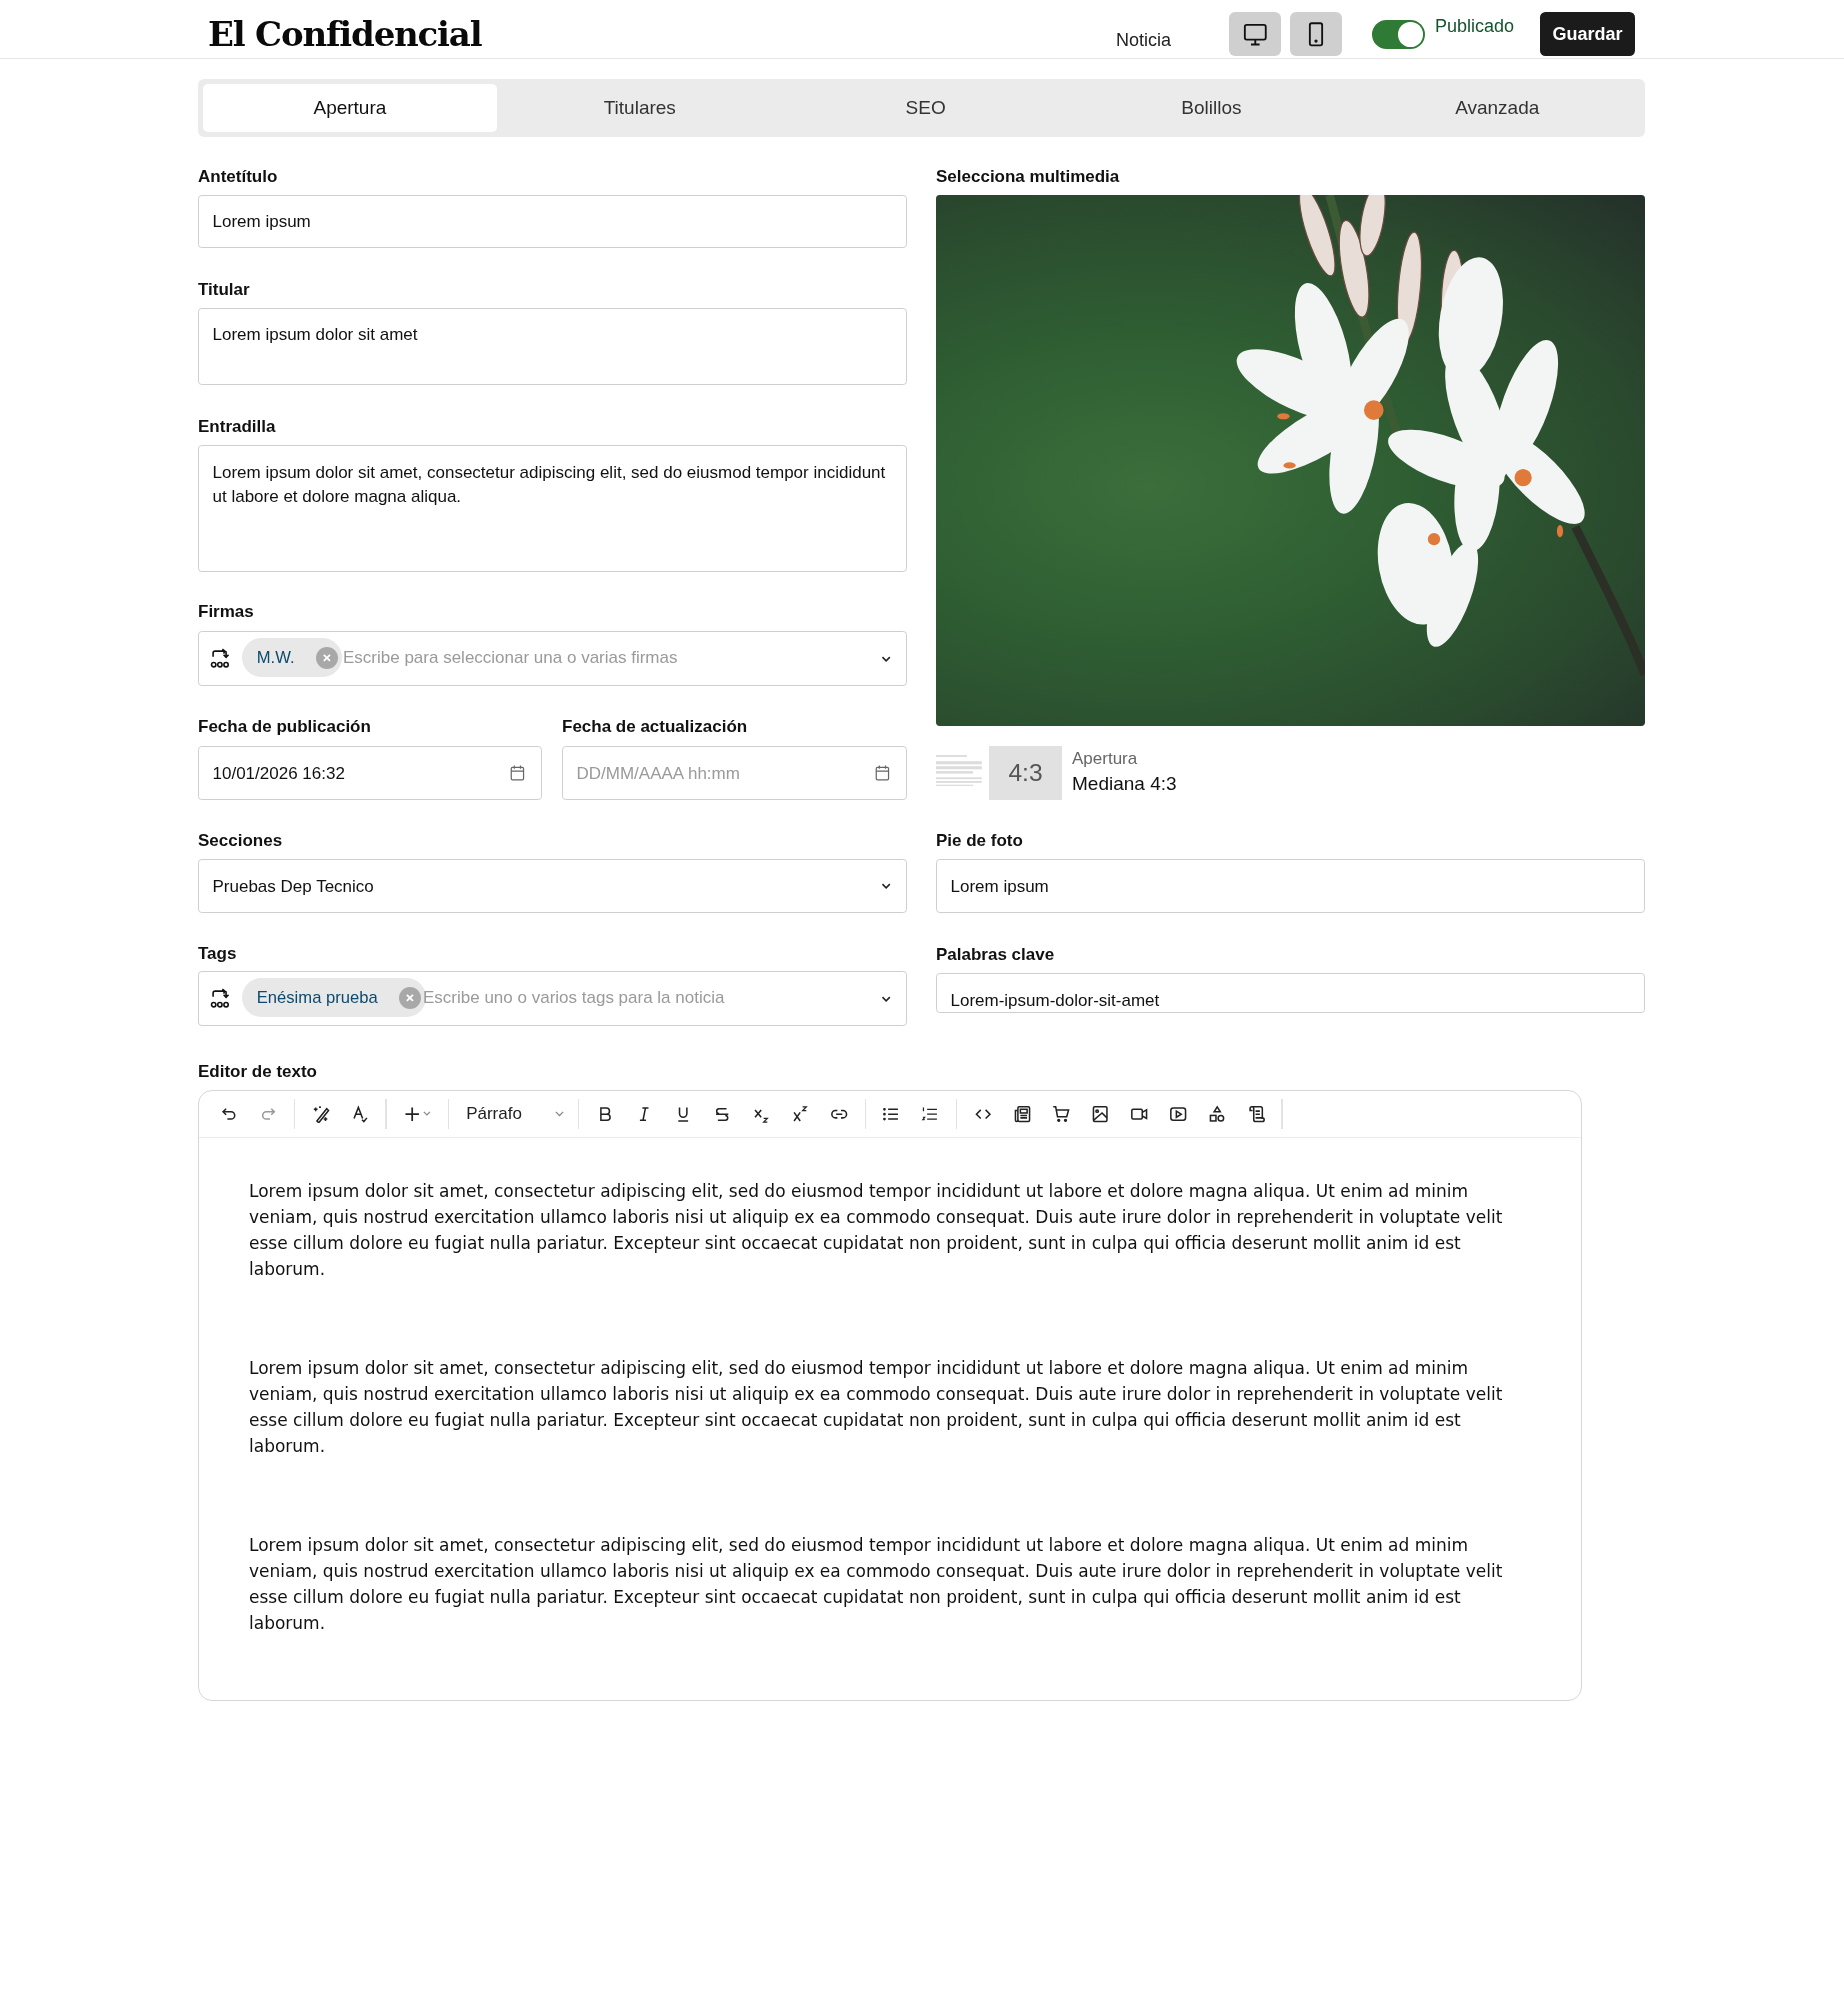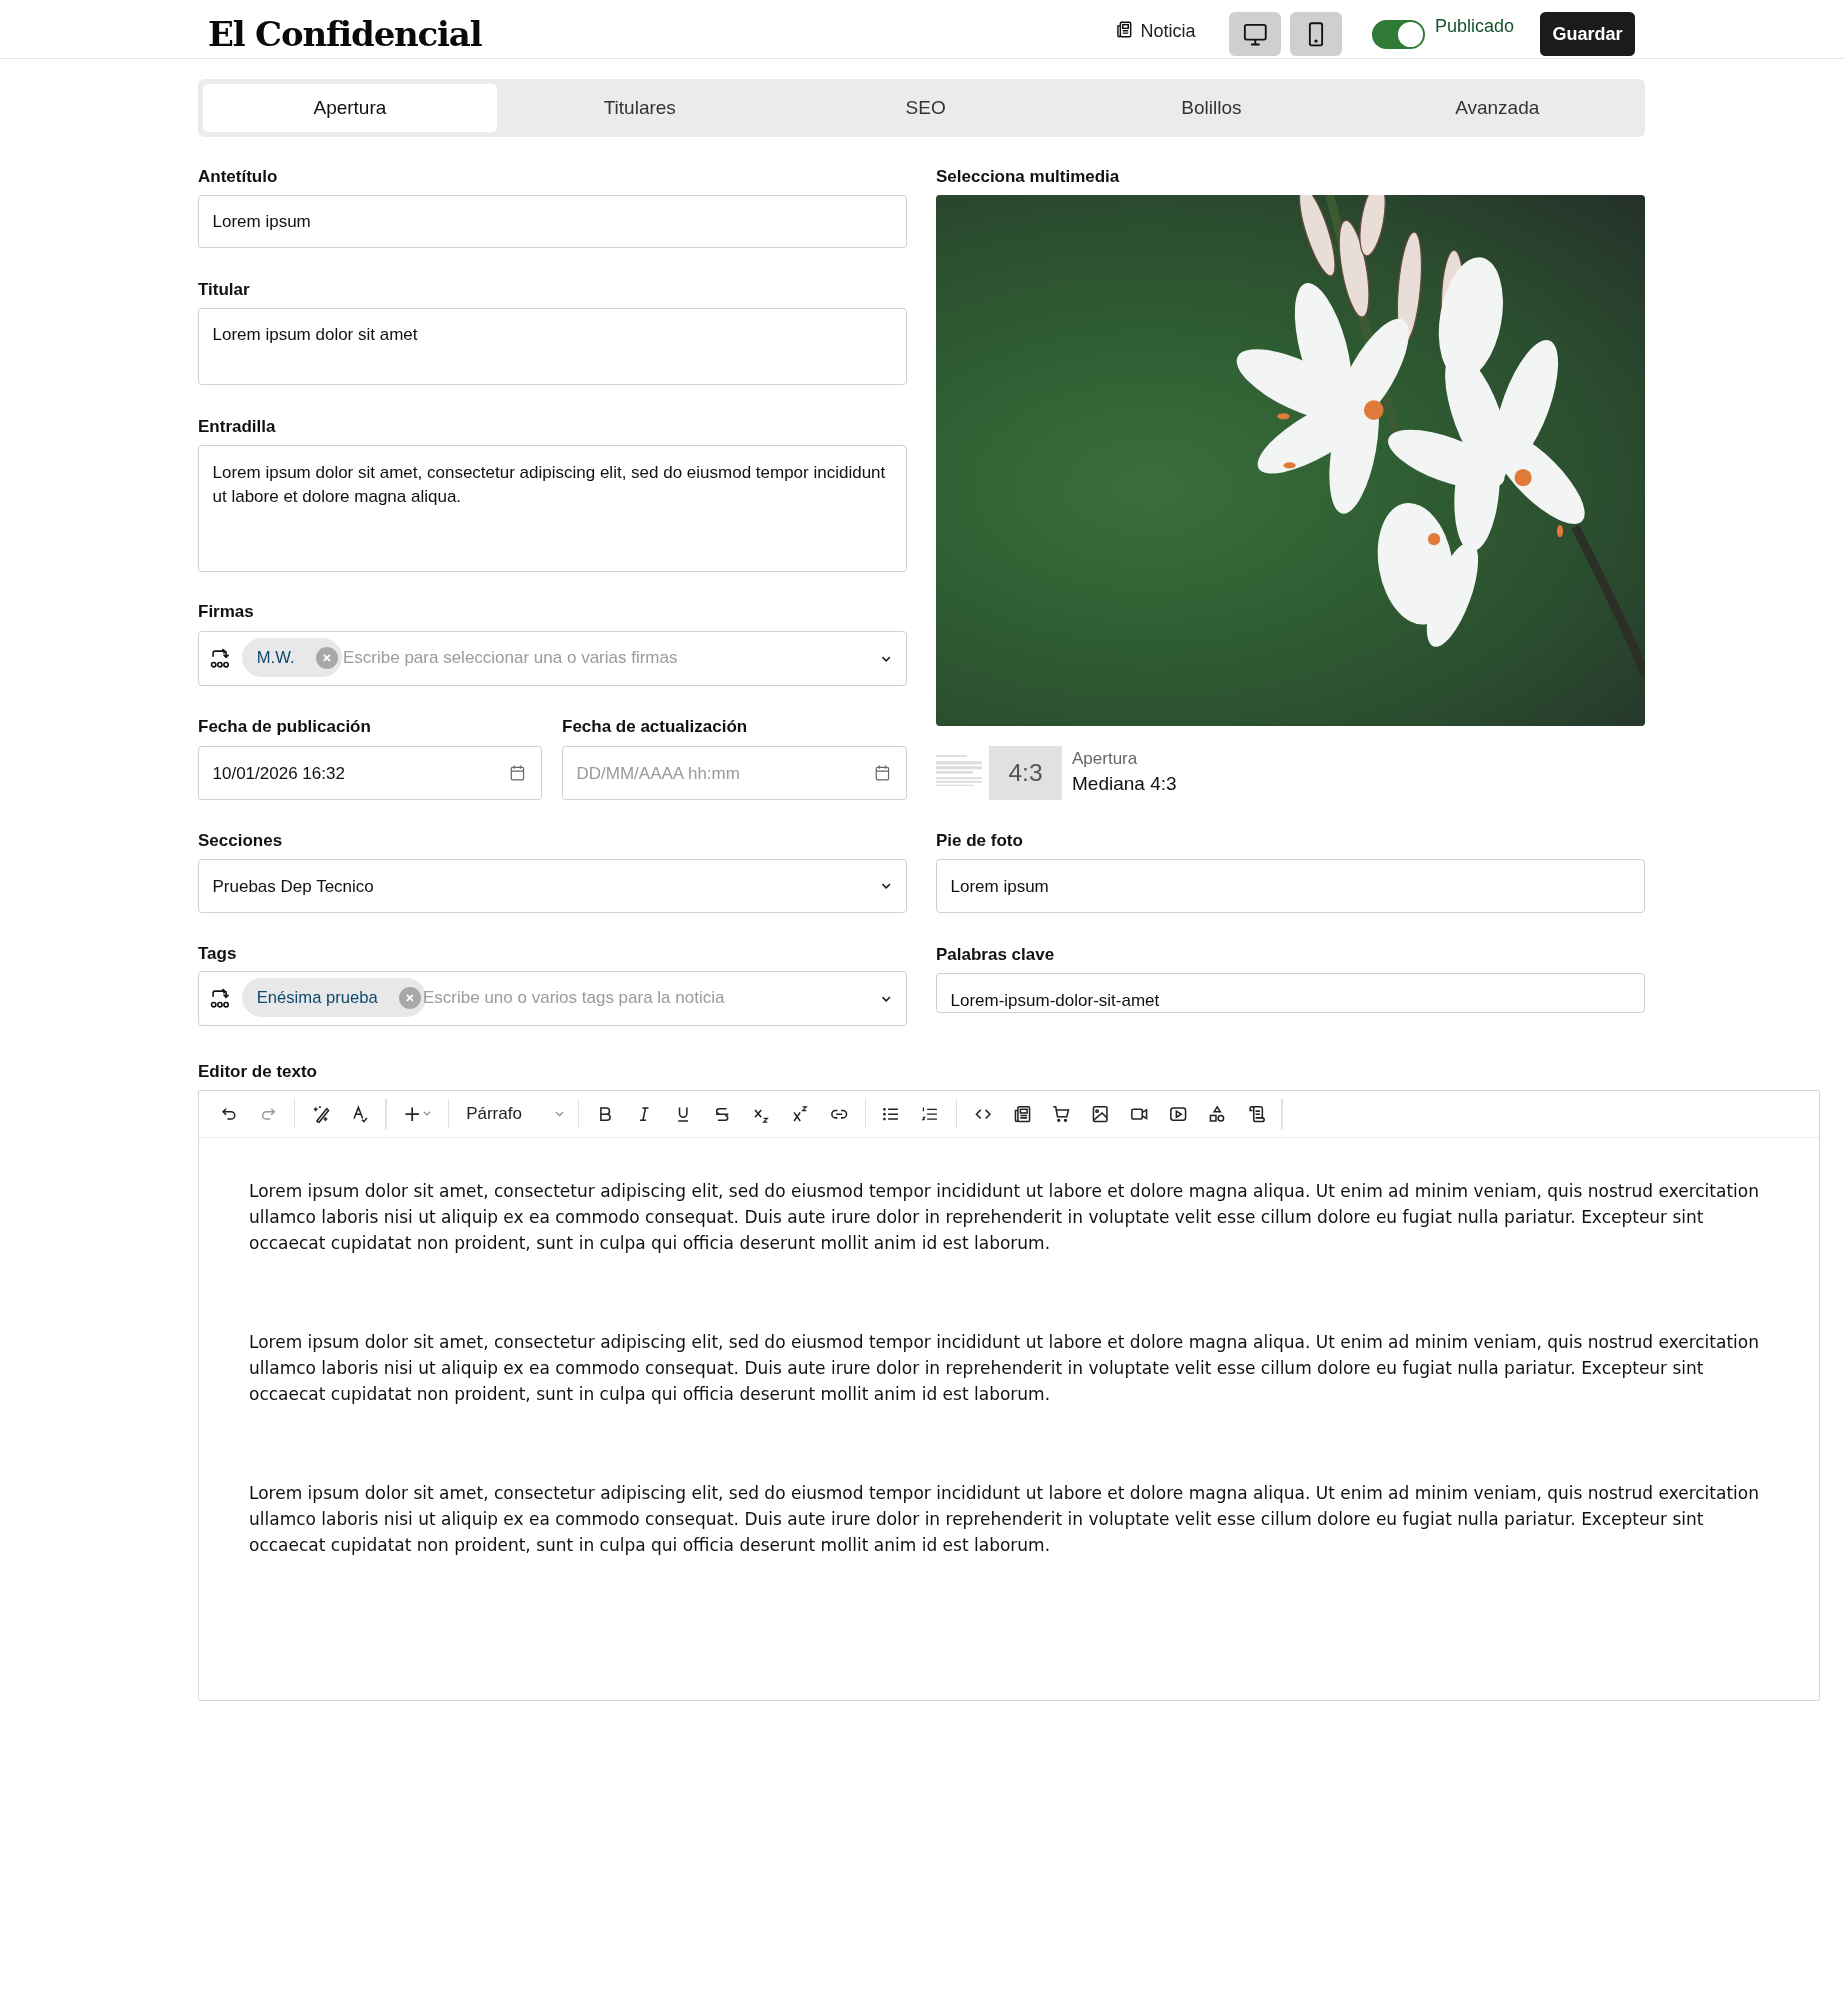"Noticia" .hdr-type { align-items: flex-start -> flex-end; flex-direction: none -> column }
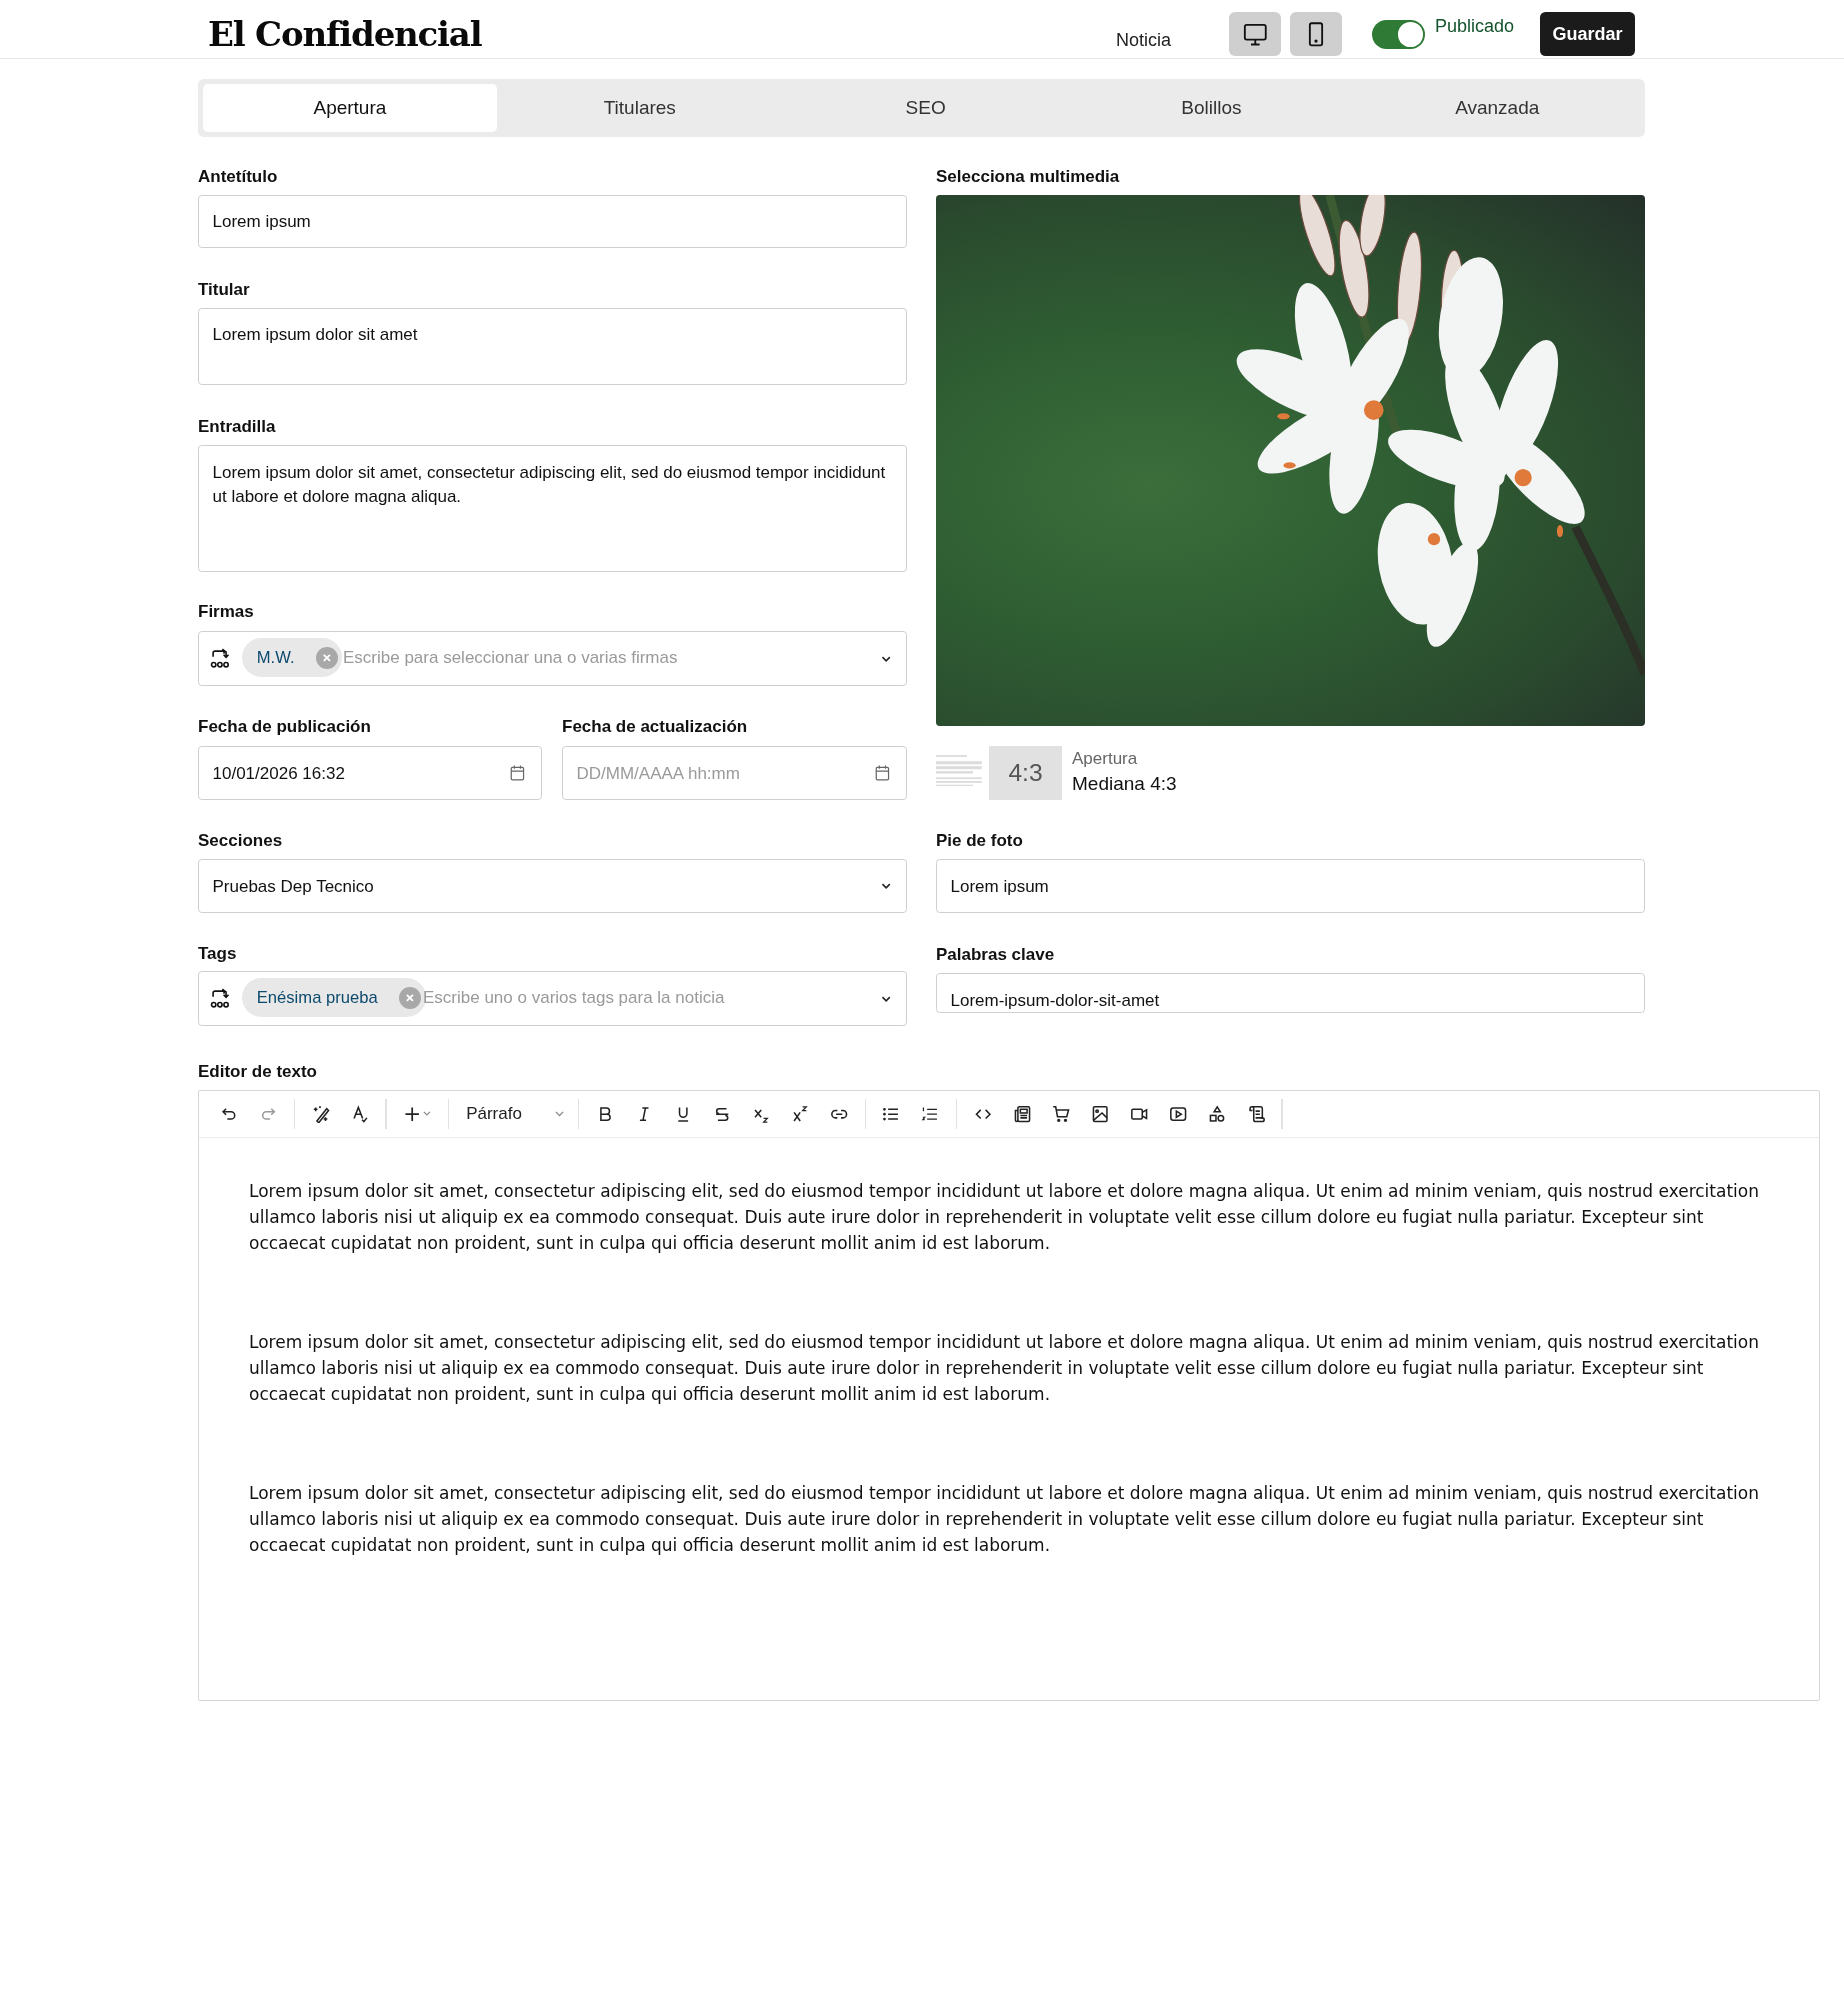"Párrafo" .editor { border-radius: 2px -> 14px; width: 1622px -> 1384px }
